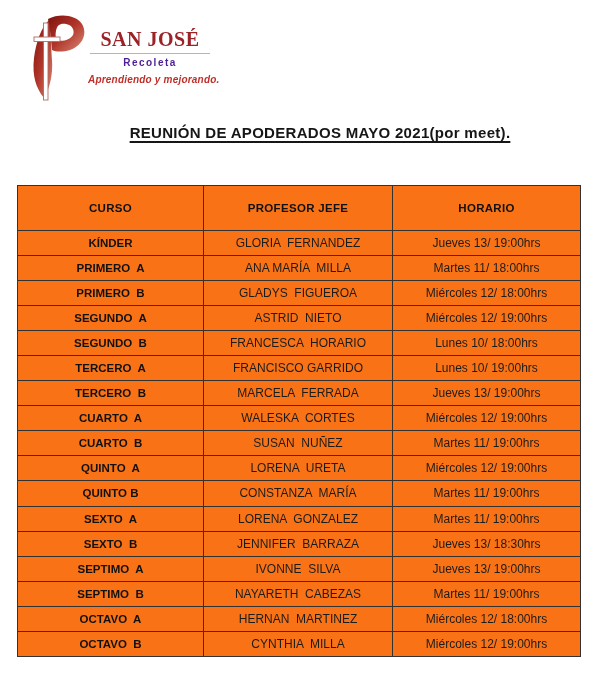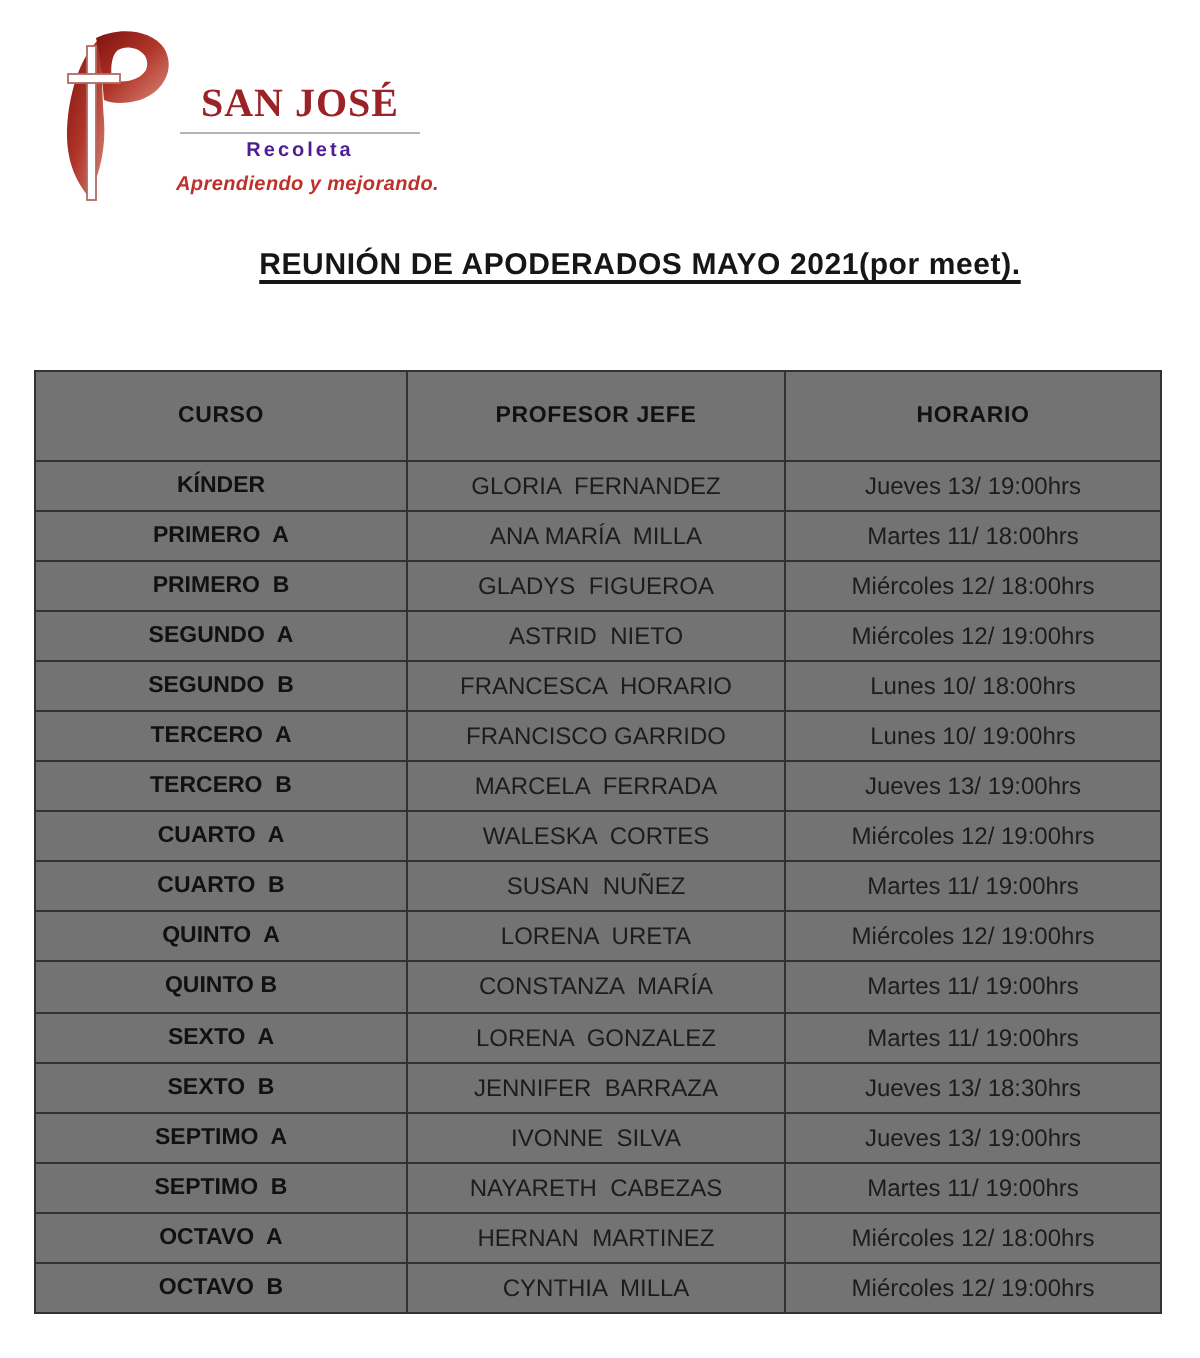"SAN JOSÉ" .logo-sanjose { margin-top: 14px -> 1px }
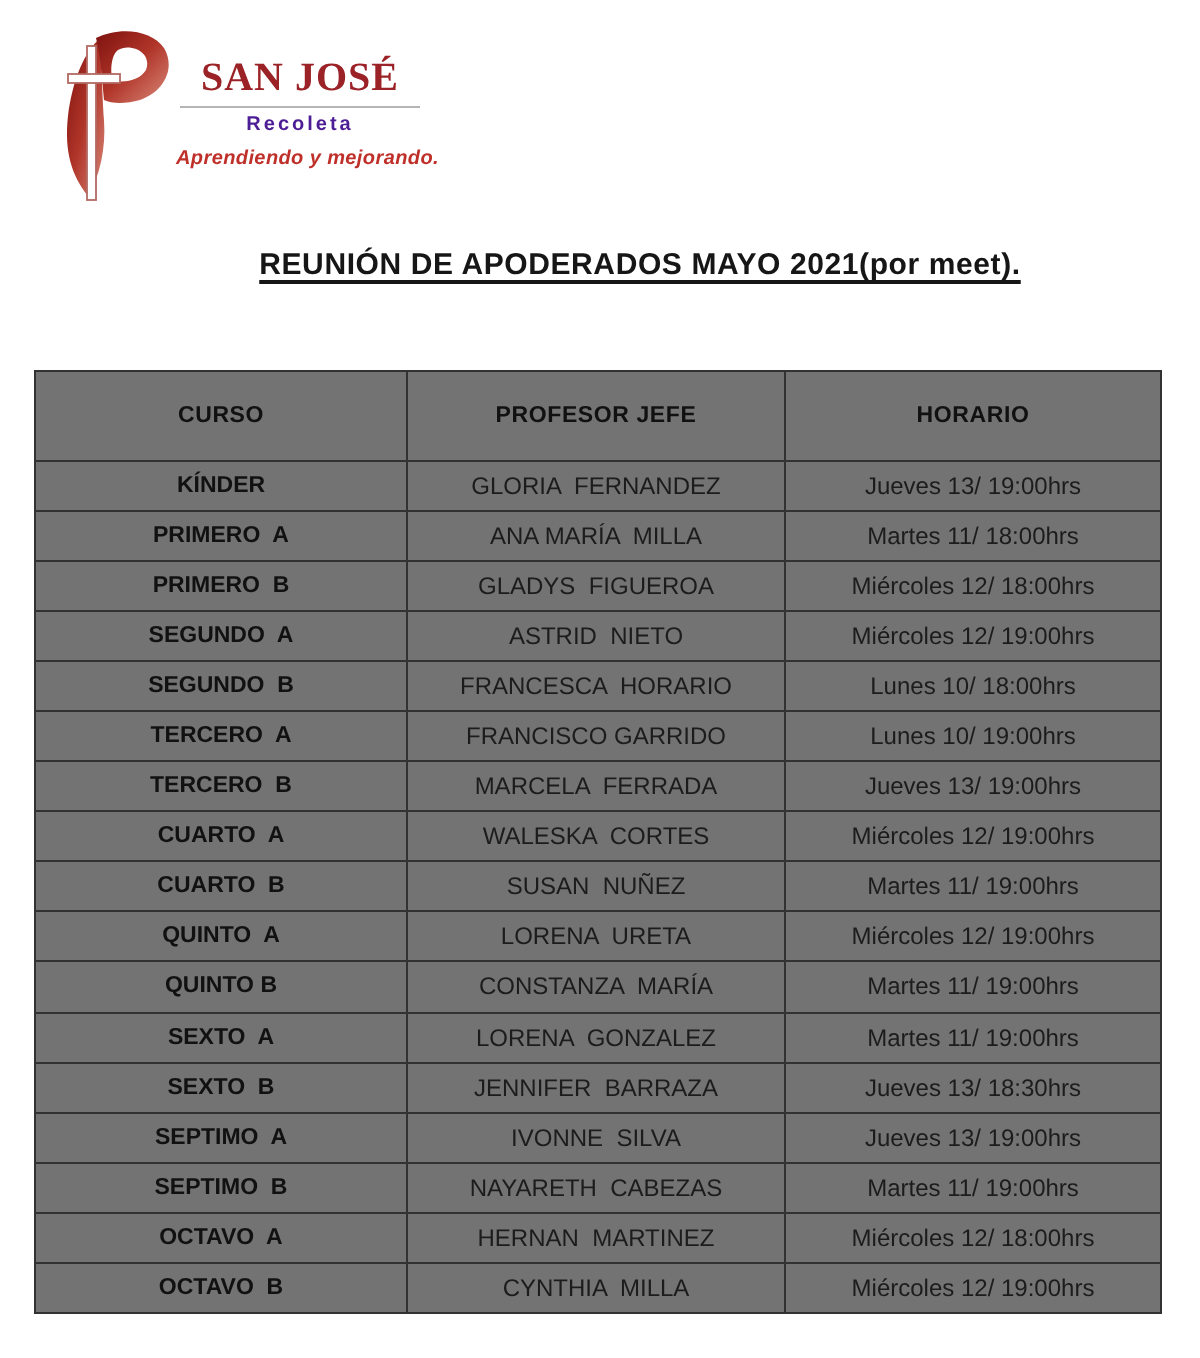"CURSO" table.sched { background: #737373 -> #f97316 }
